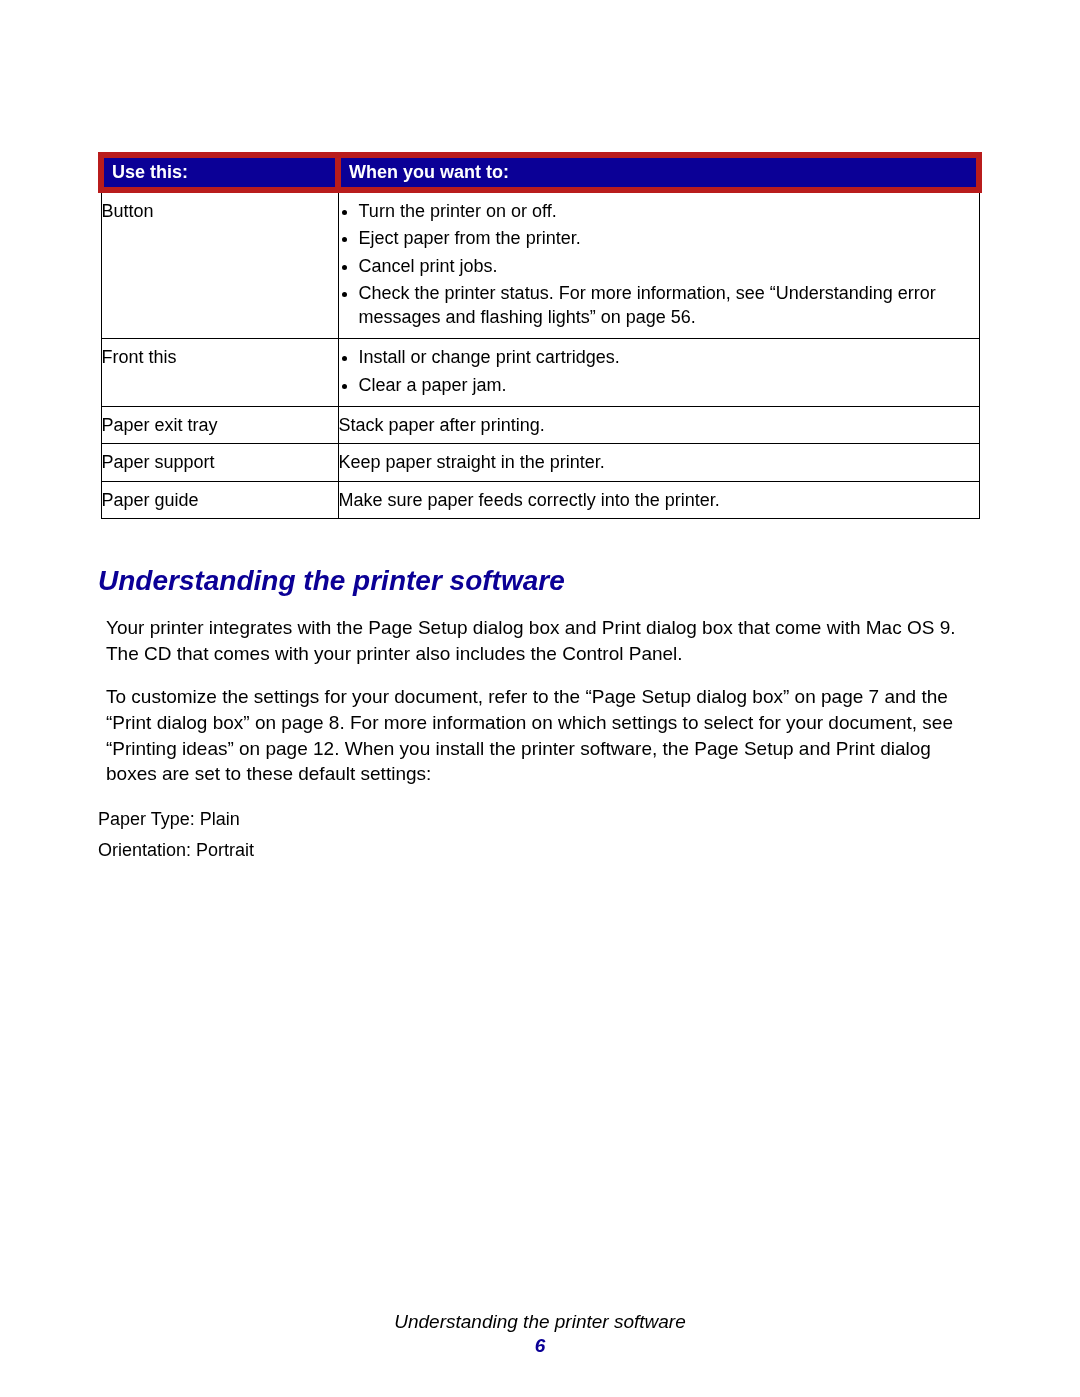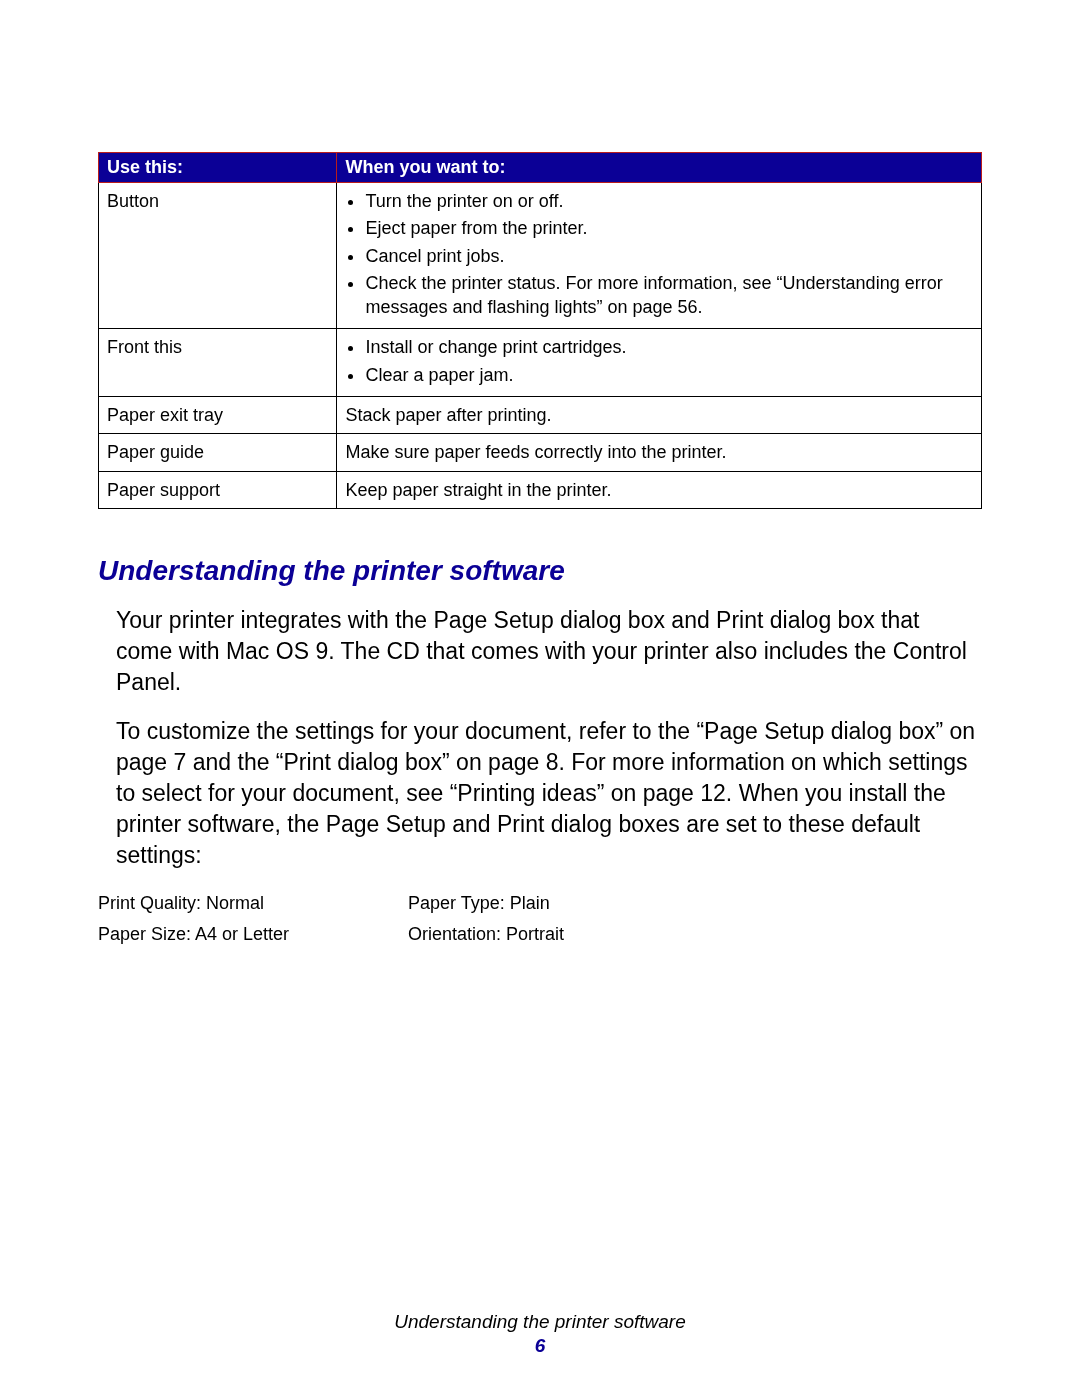"Use this:" table.parts th { border: 1px solid #b91c1c -> 6px solid #b91c1c }
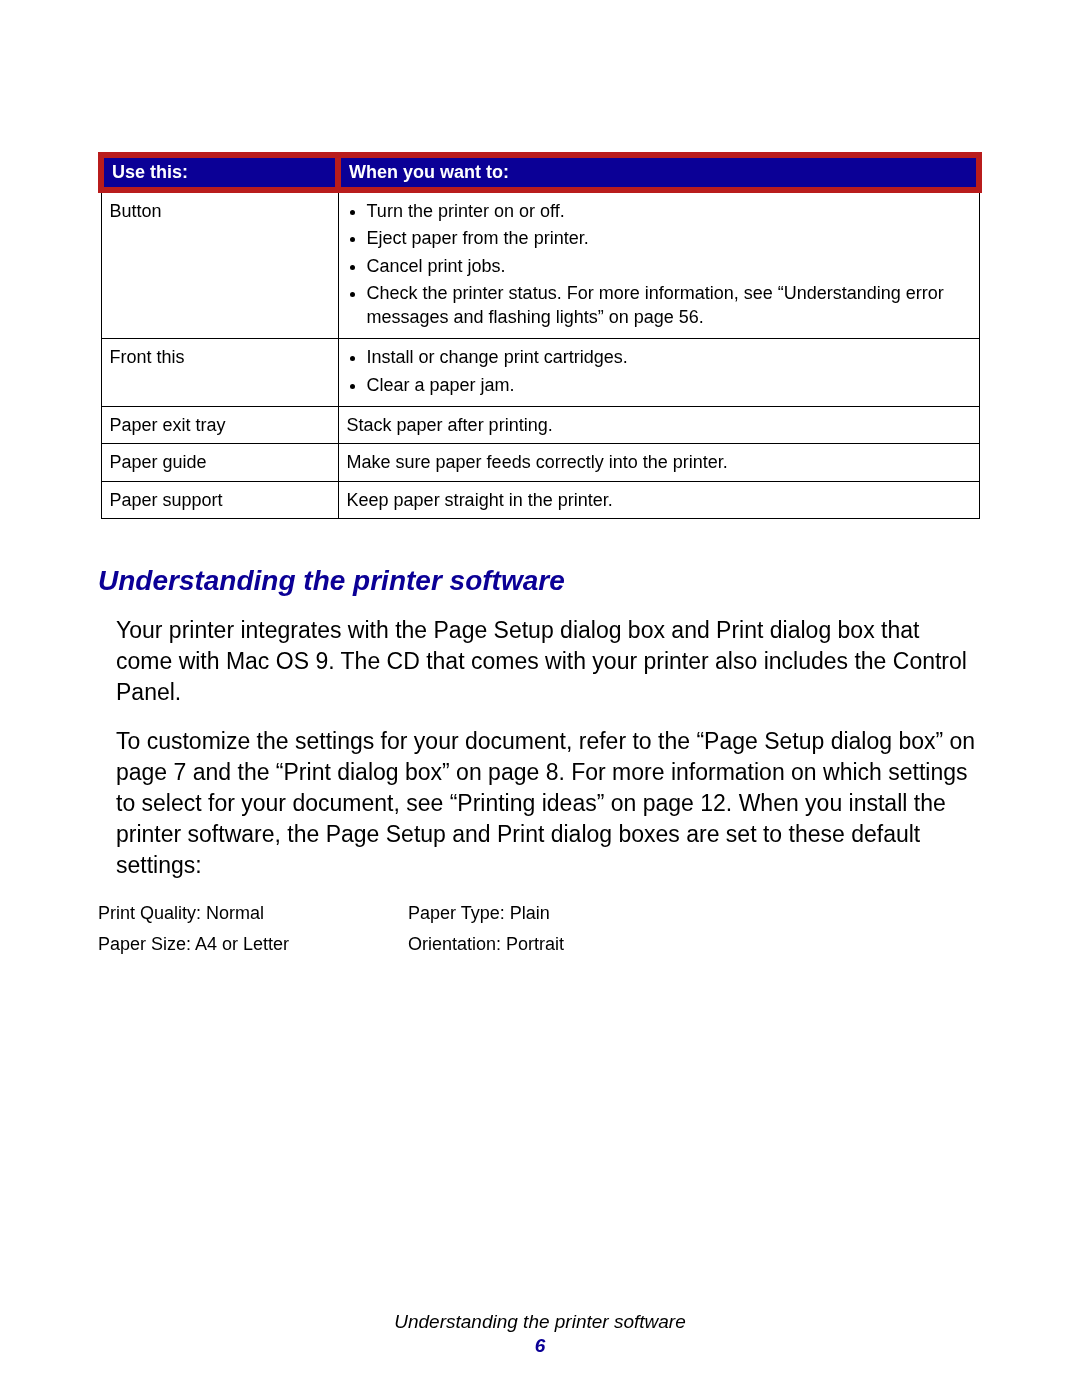"Button" table.parts td { padding: 6px 8px -> 6px 0 }
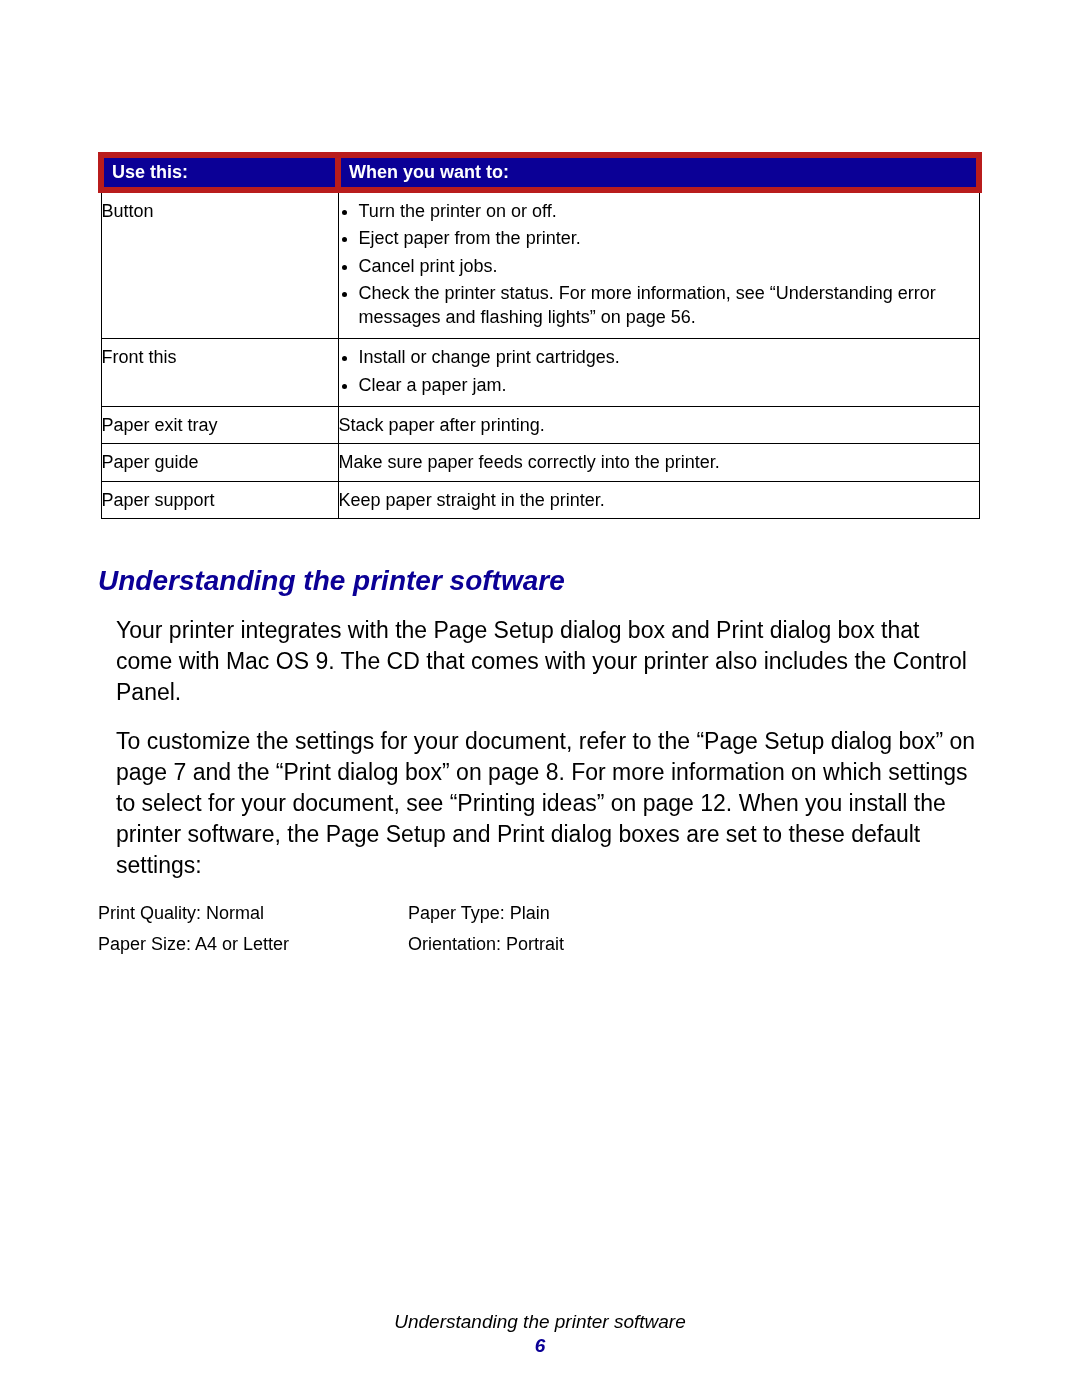"Paper guide" tr { order: before "Paper support" -> after "Paper support" }
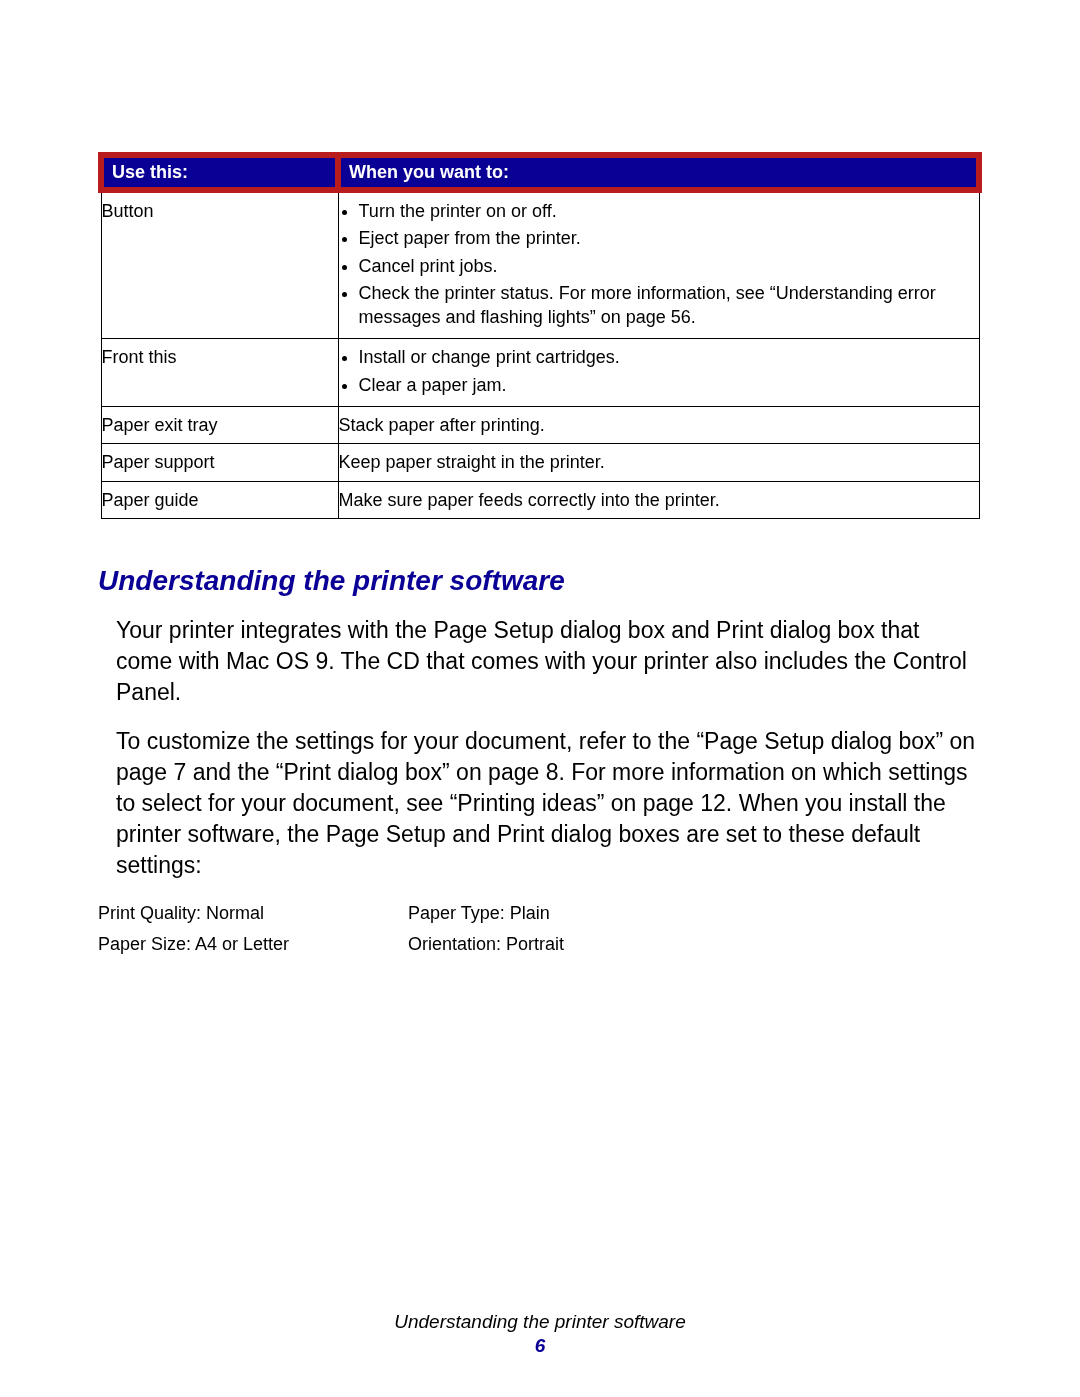"Your printer integrates with the" p.body { font-size: 23px -> 19px; margin: 0 0 18px 18px -> 0 0 18px 8px }
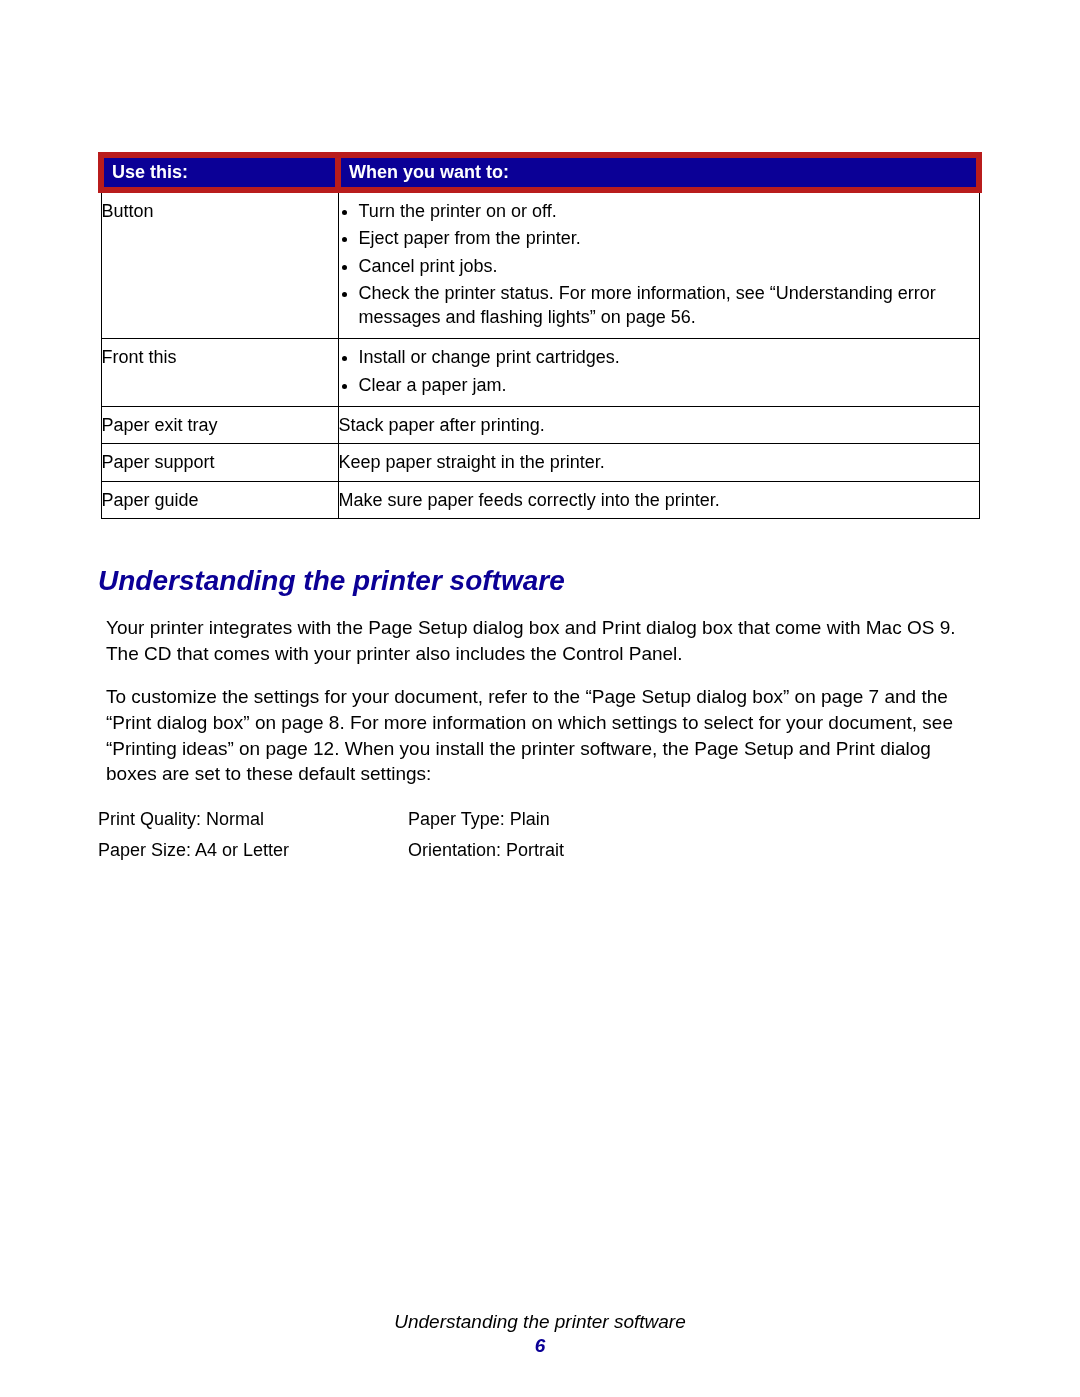"Print Quality: Normal" div.colA { html: <div> <div>Print Quality: Normal</div> <div>Paper Size: A4 or Letter</div> </div> -> none }
